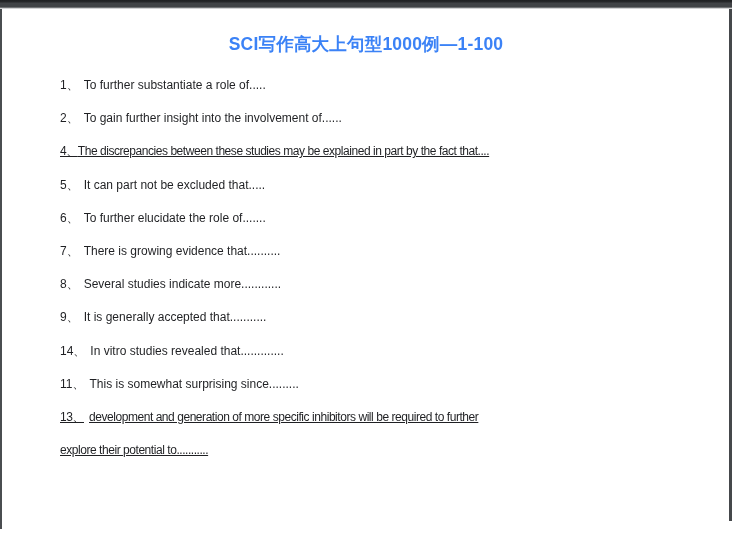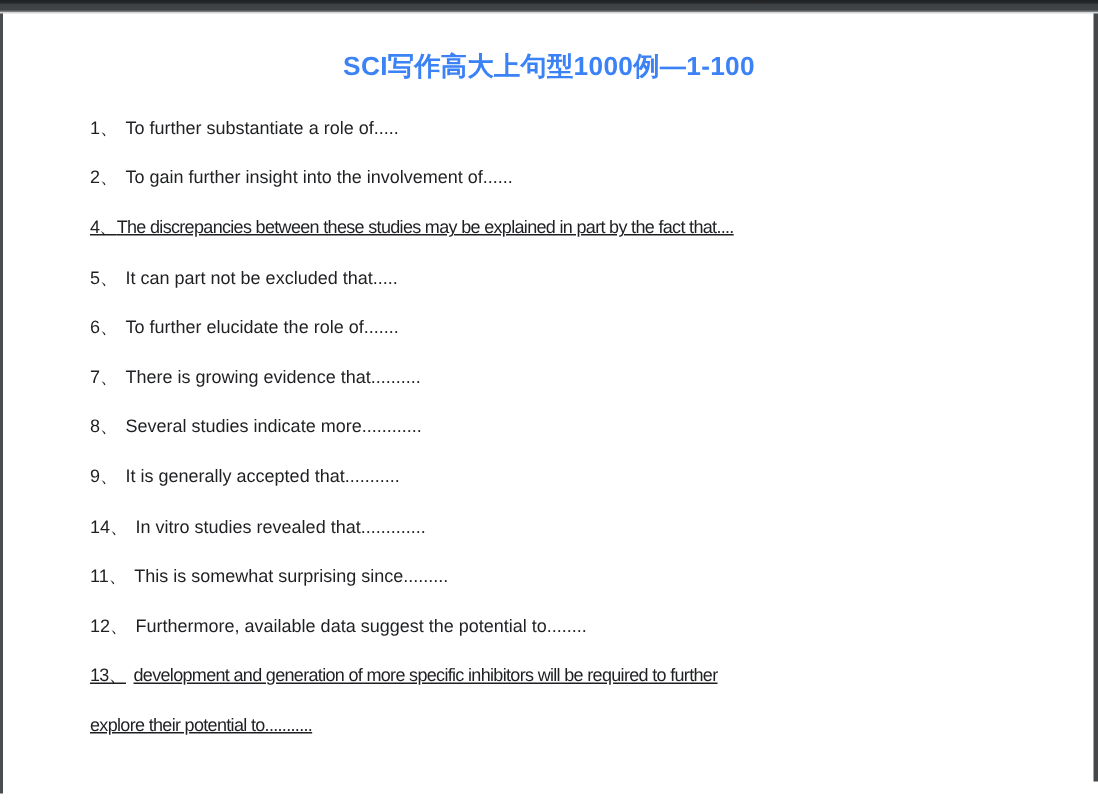"12、 Furthermore, available data suggest" p.item { html: <p> <span>12、</span><span>Furthermore, available data suggest the potential to........</span> </p> -> none }
